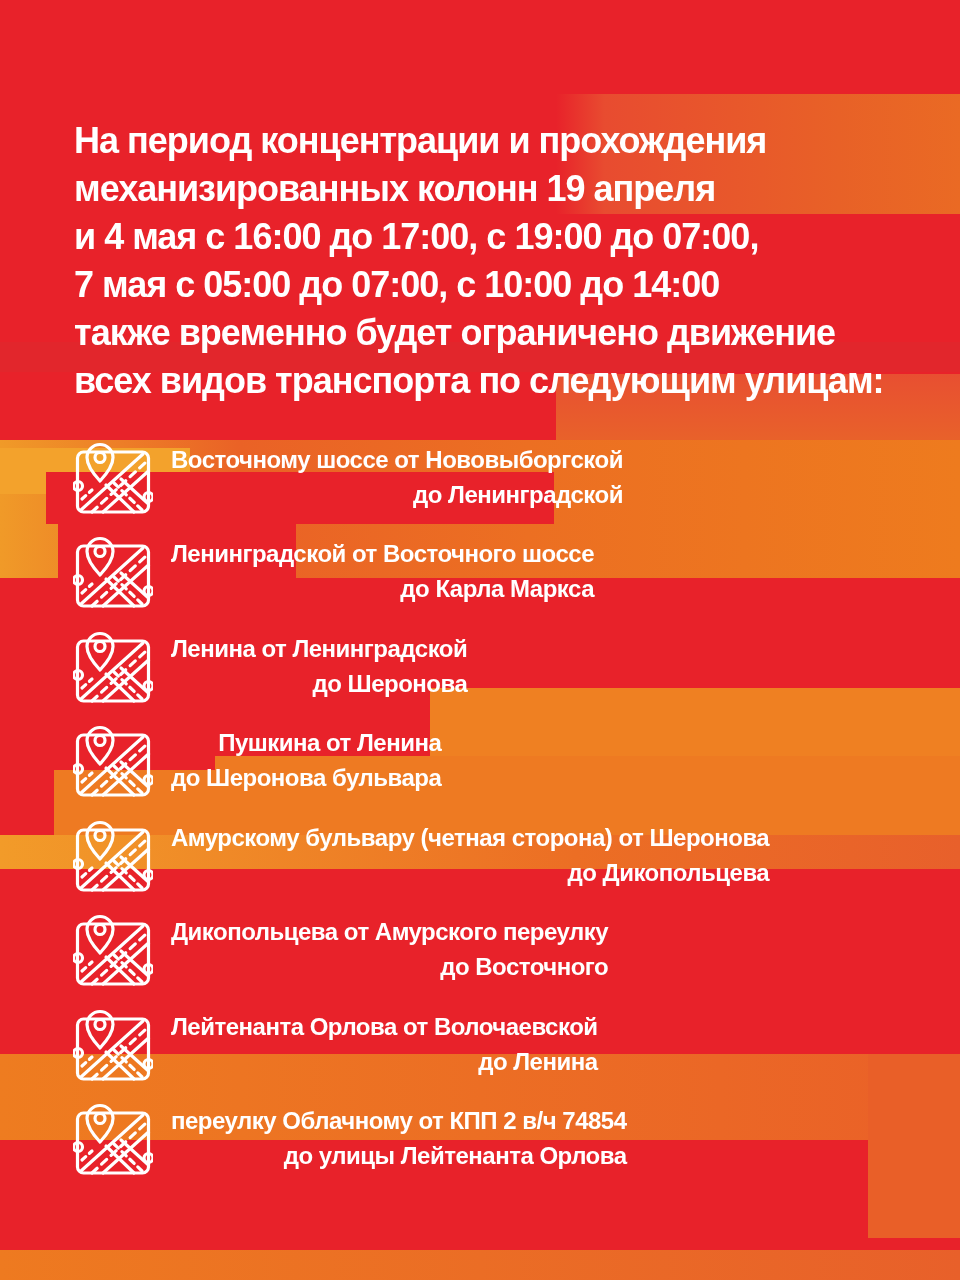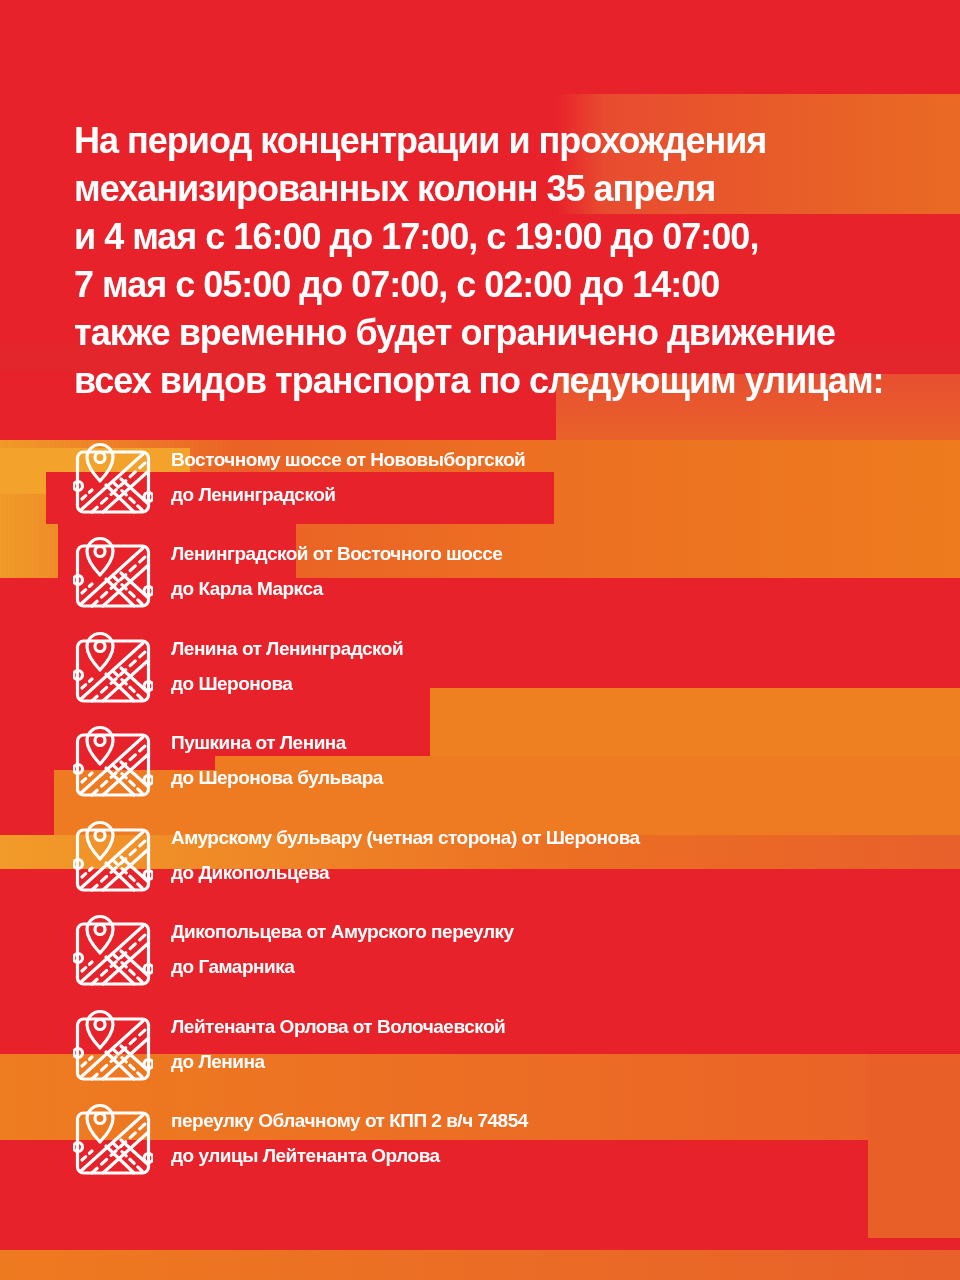"механизированных колонн 35 апреля" div.h-line { text: 35 -> 19 }
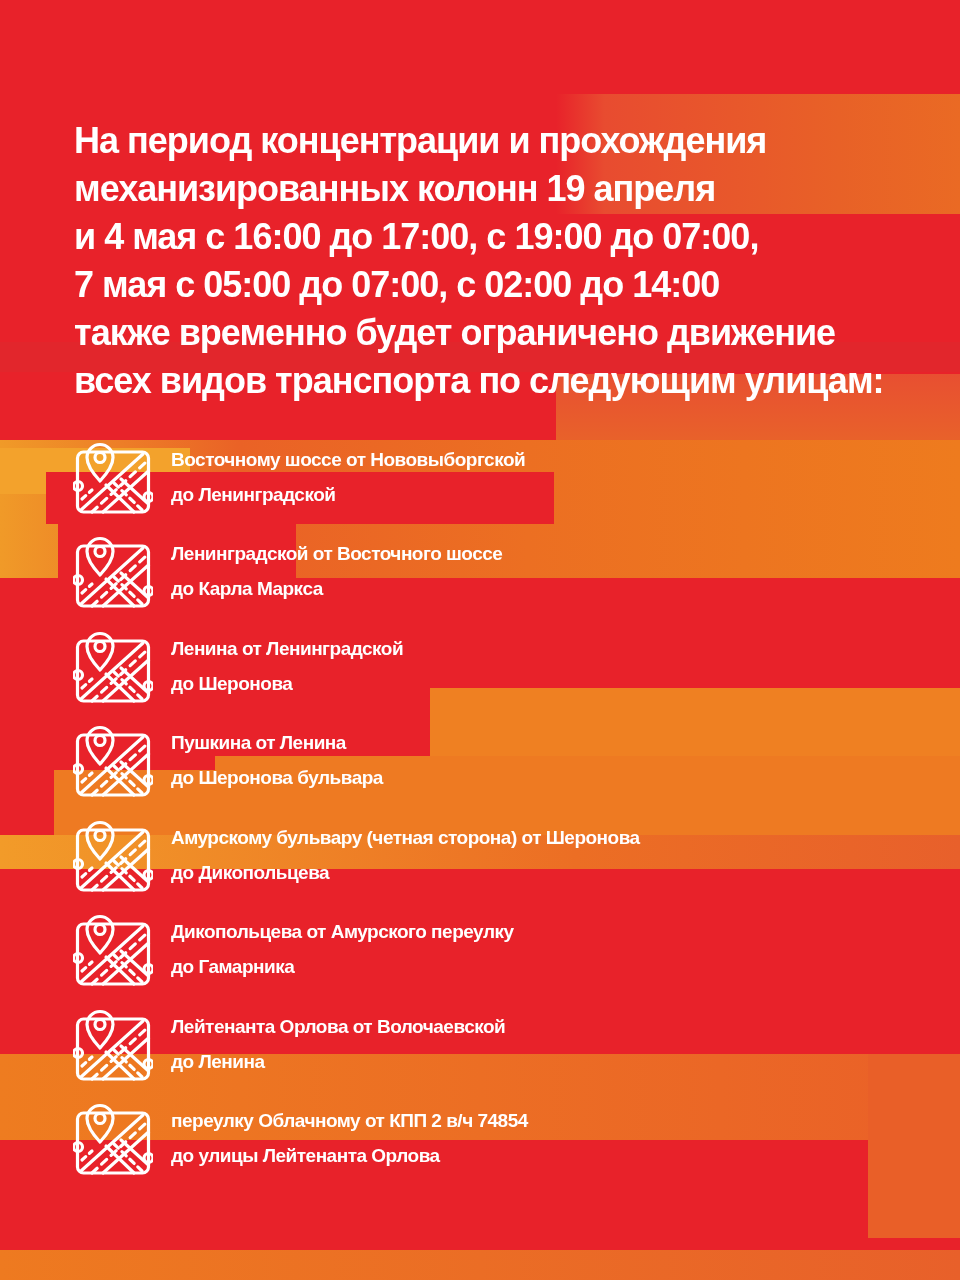"7 мая с 05:00 до" div.h-line { text: 02:00 -> 10:00 }
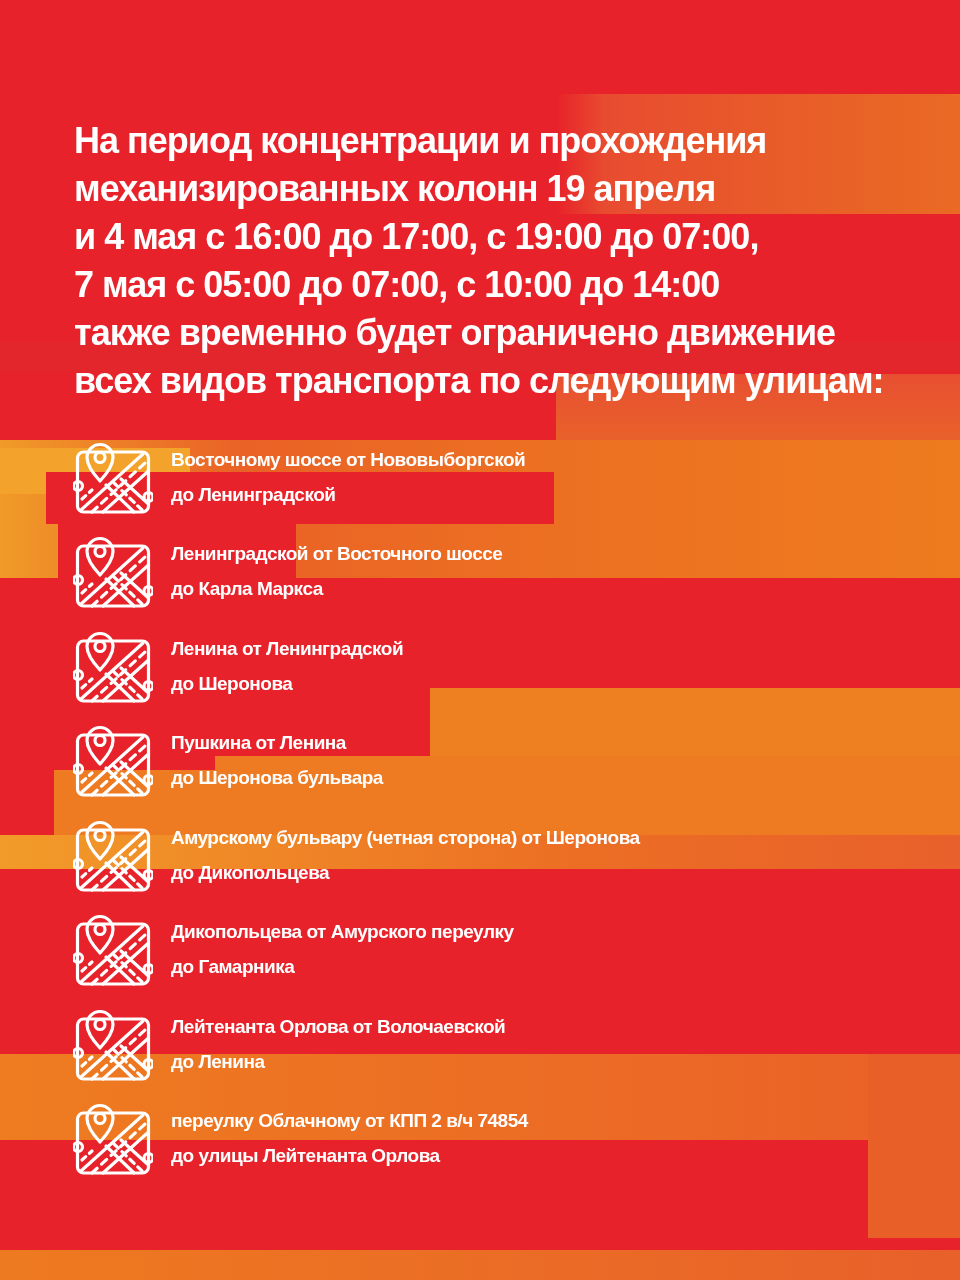"Восточному шоссе от Нововыборгской" .street-text .s-line { font-size: 19px -> 24px; text-align: none -> right }
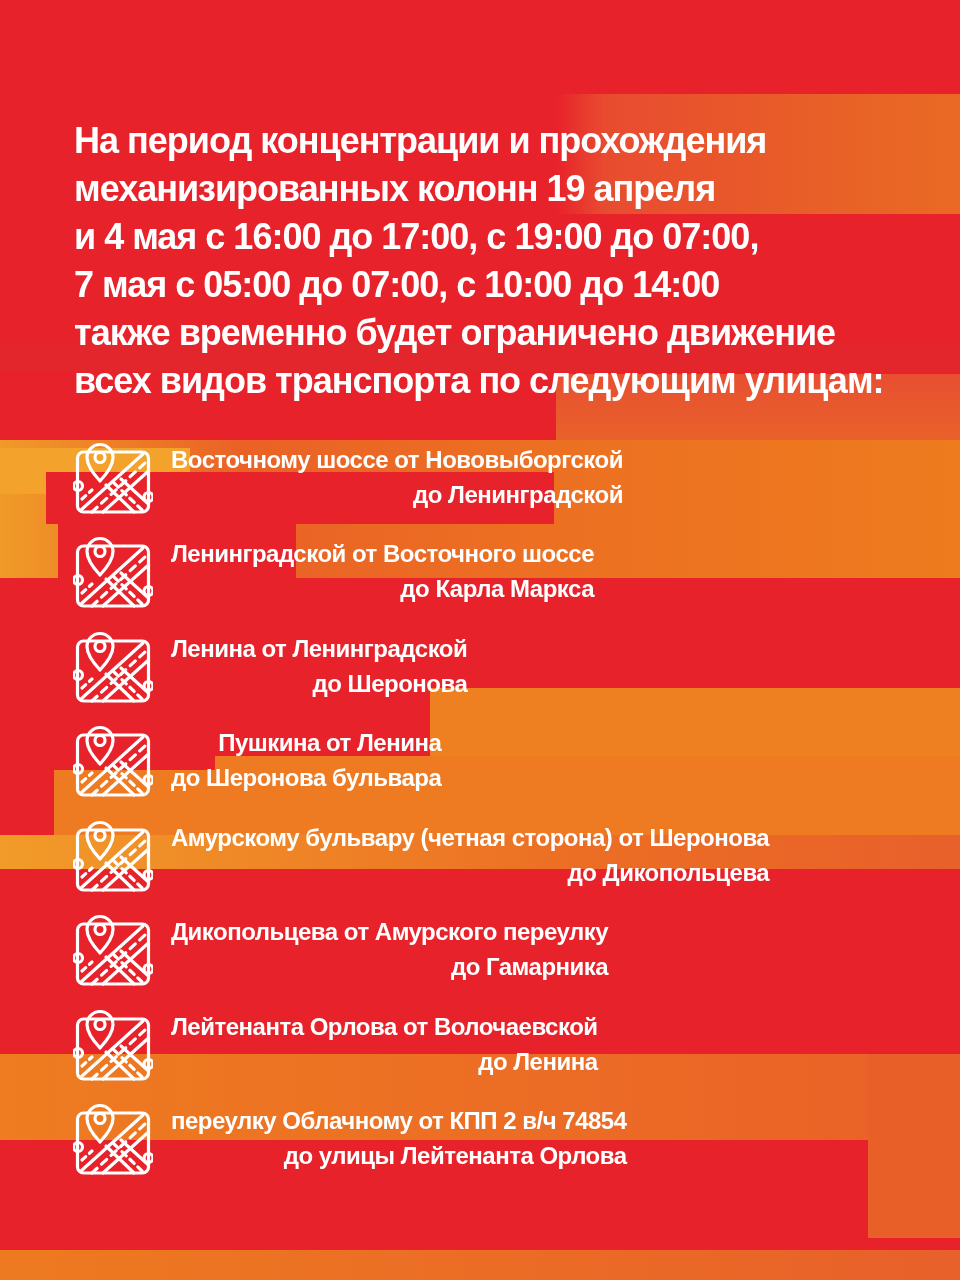"до Гамарника" div.s-line { text: Гамарника -> Восточного }
